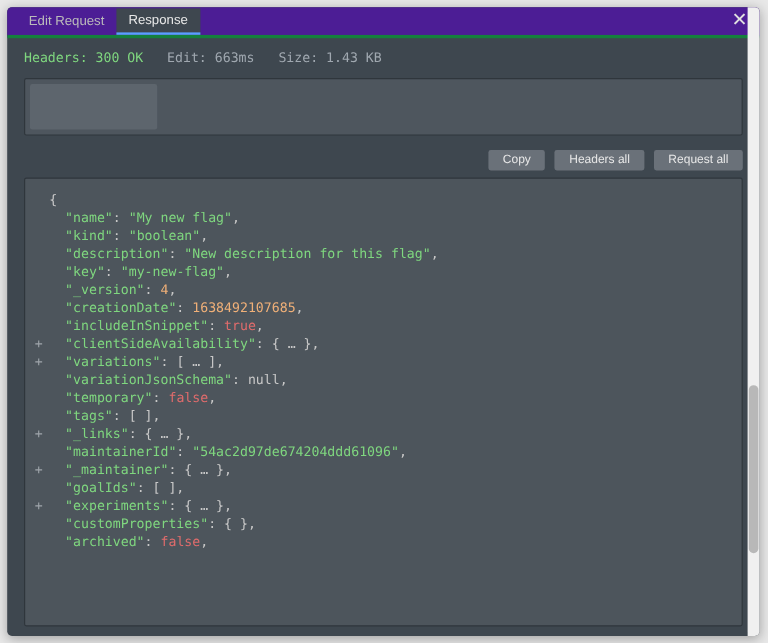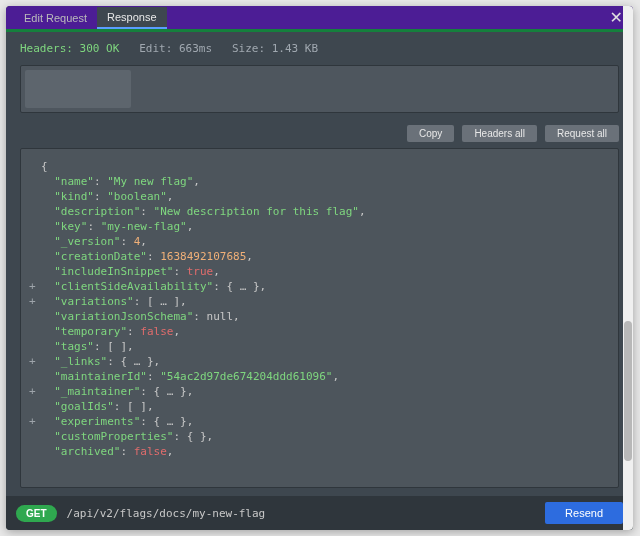"GET" div.footer { html: <div> <span>GET</span> <span>/api/v2/flags/docs/my-new-flag</span> <button>Resend</button> </div> -> none }
